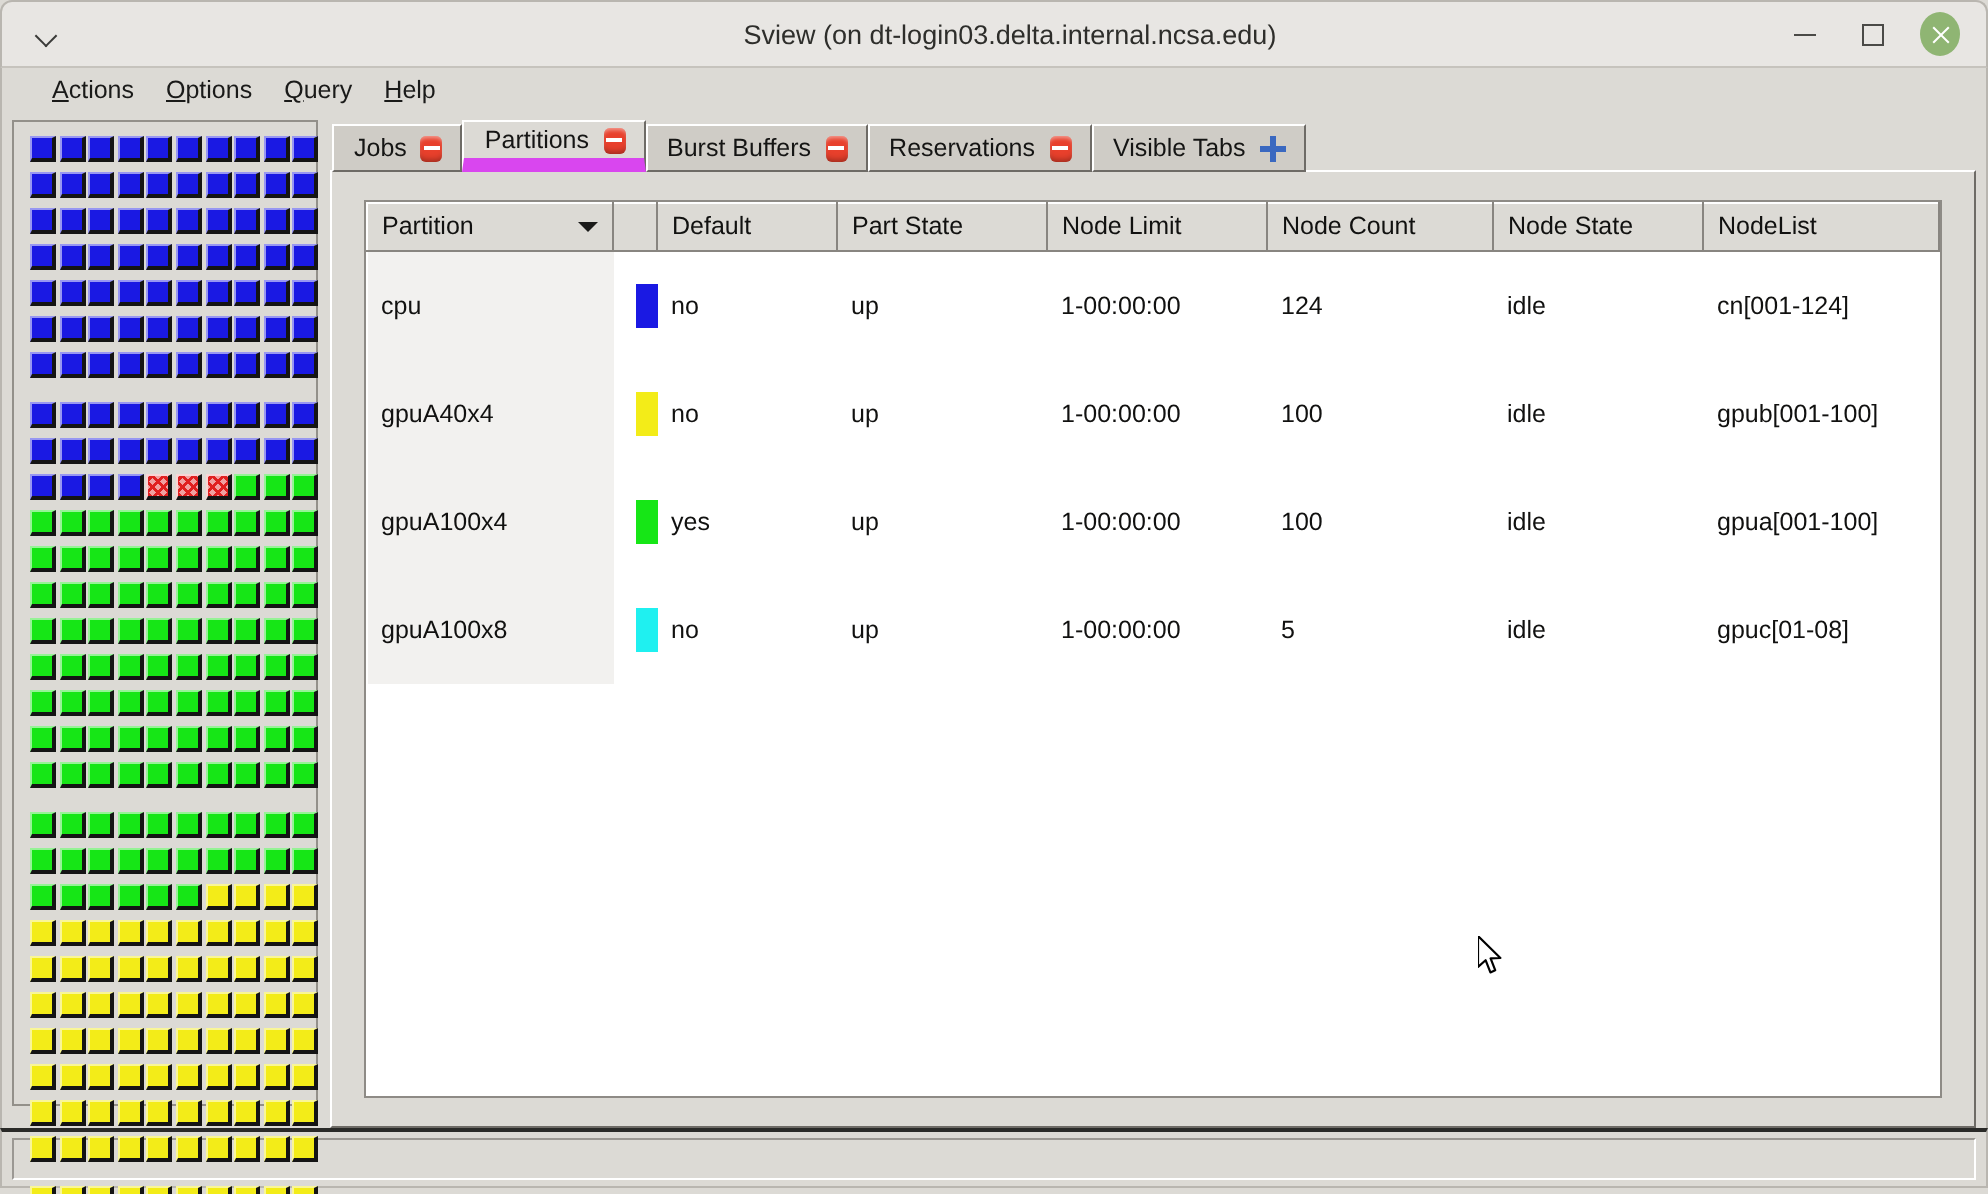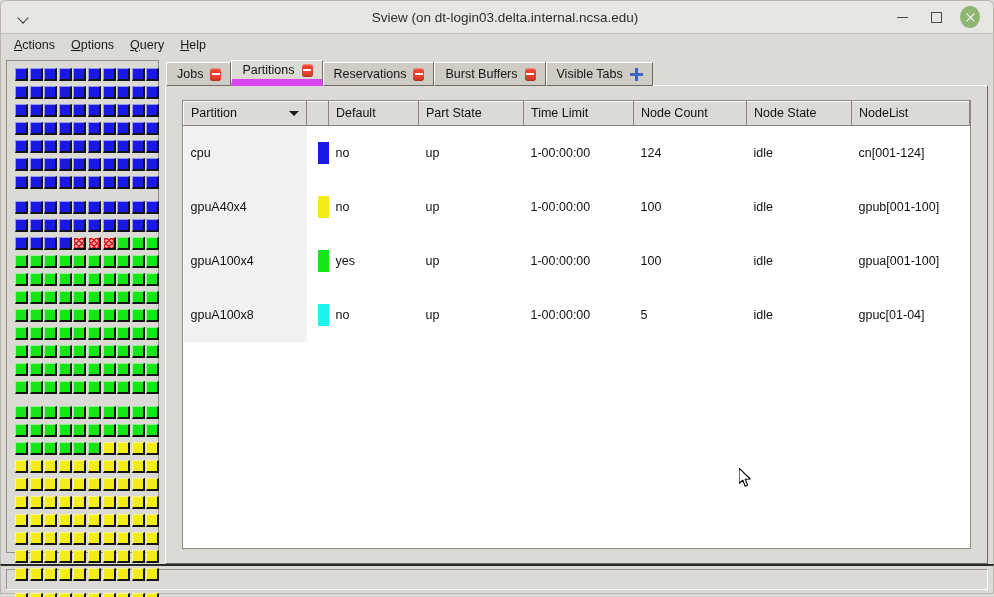"Actions" .menubar { padding-left: 5px -> 17px }
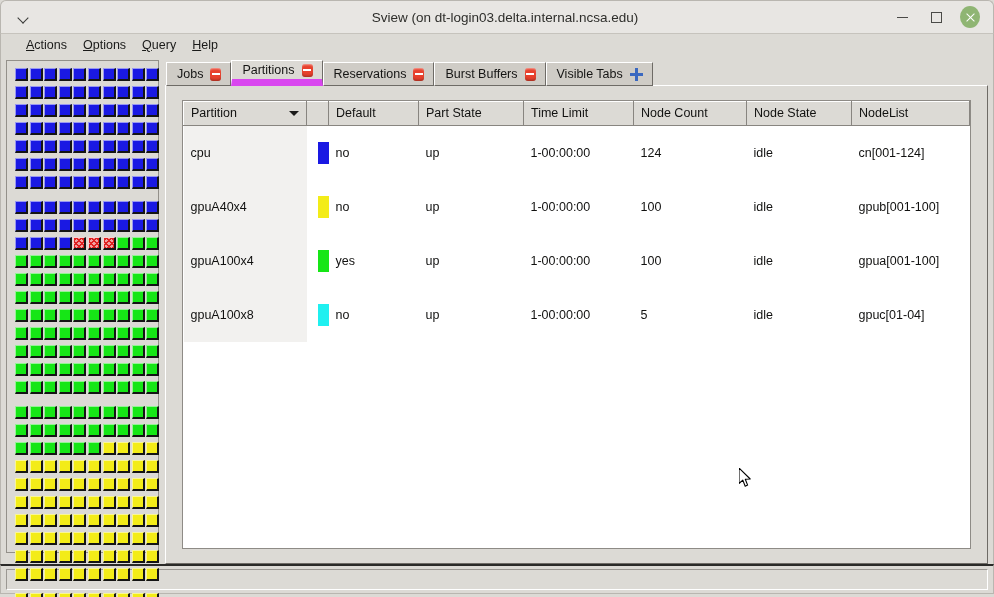"Reservations" div.tab { order: before "Burst Buffers" -> after "Burst Buffers" }
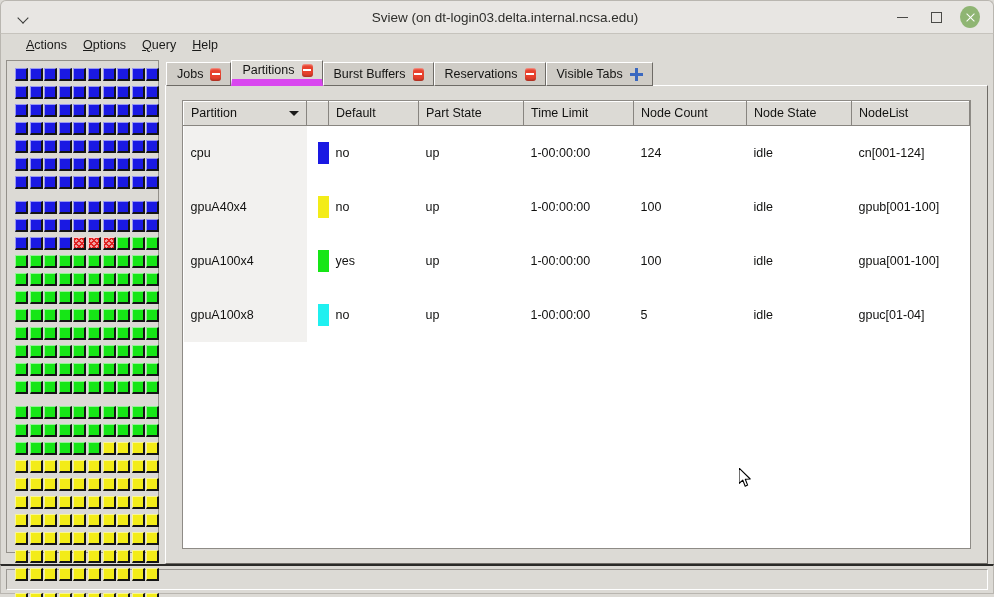"Time Limit" span { text: Time -> Node }
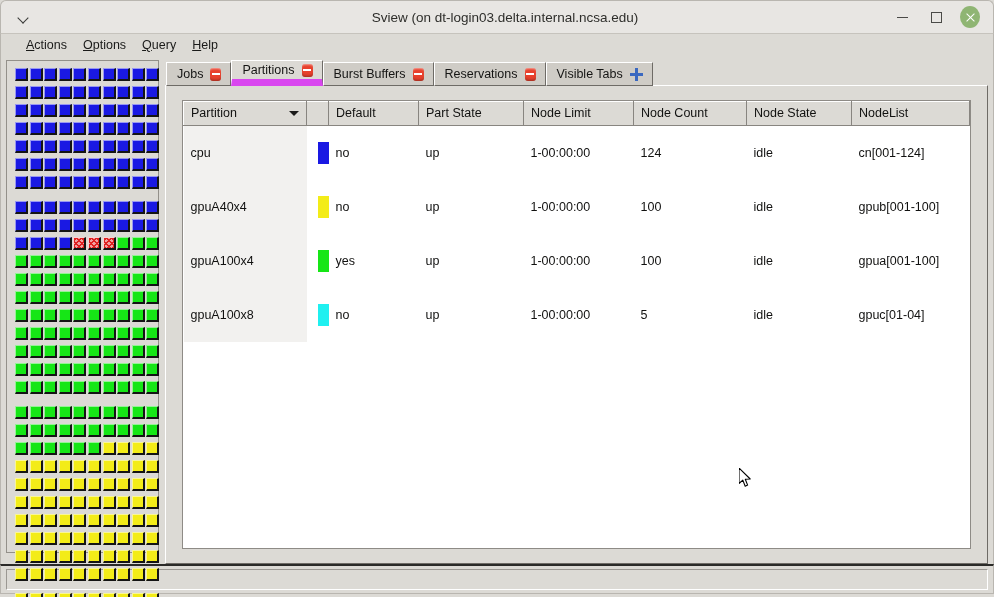"gpuc[01-04]" td { text: 01-04 -> 01-08 }
